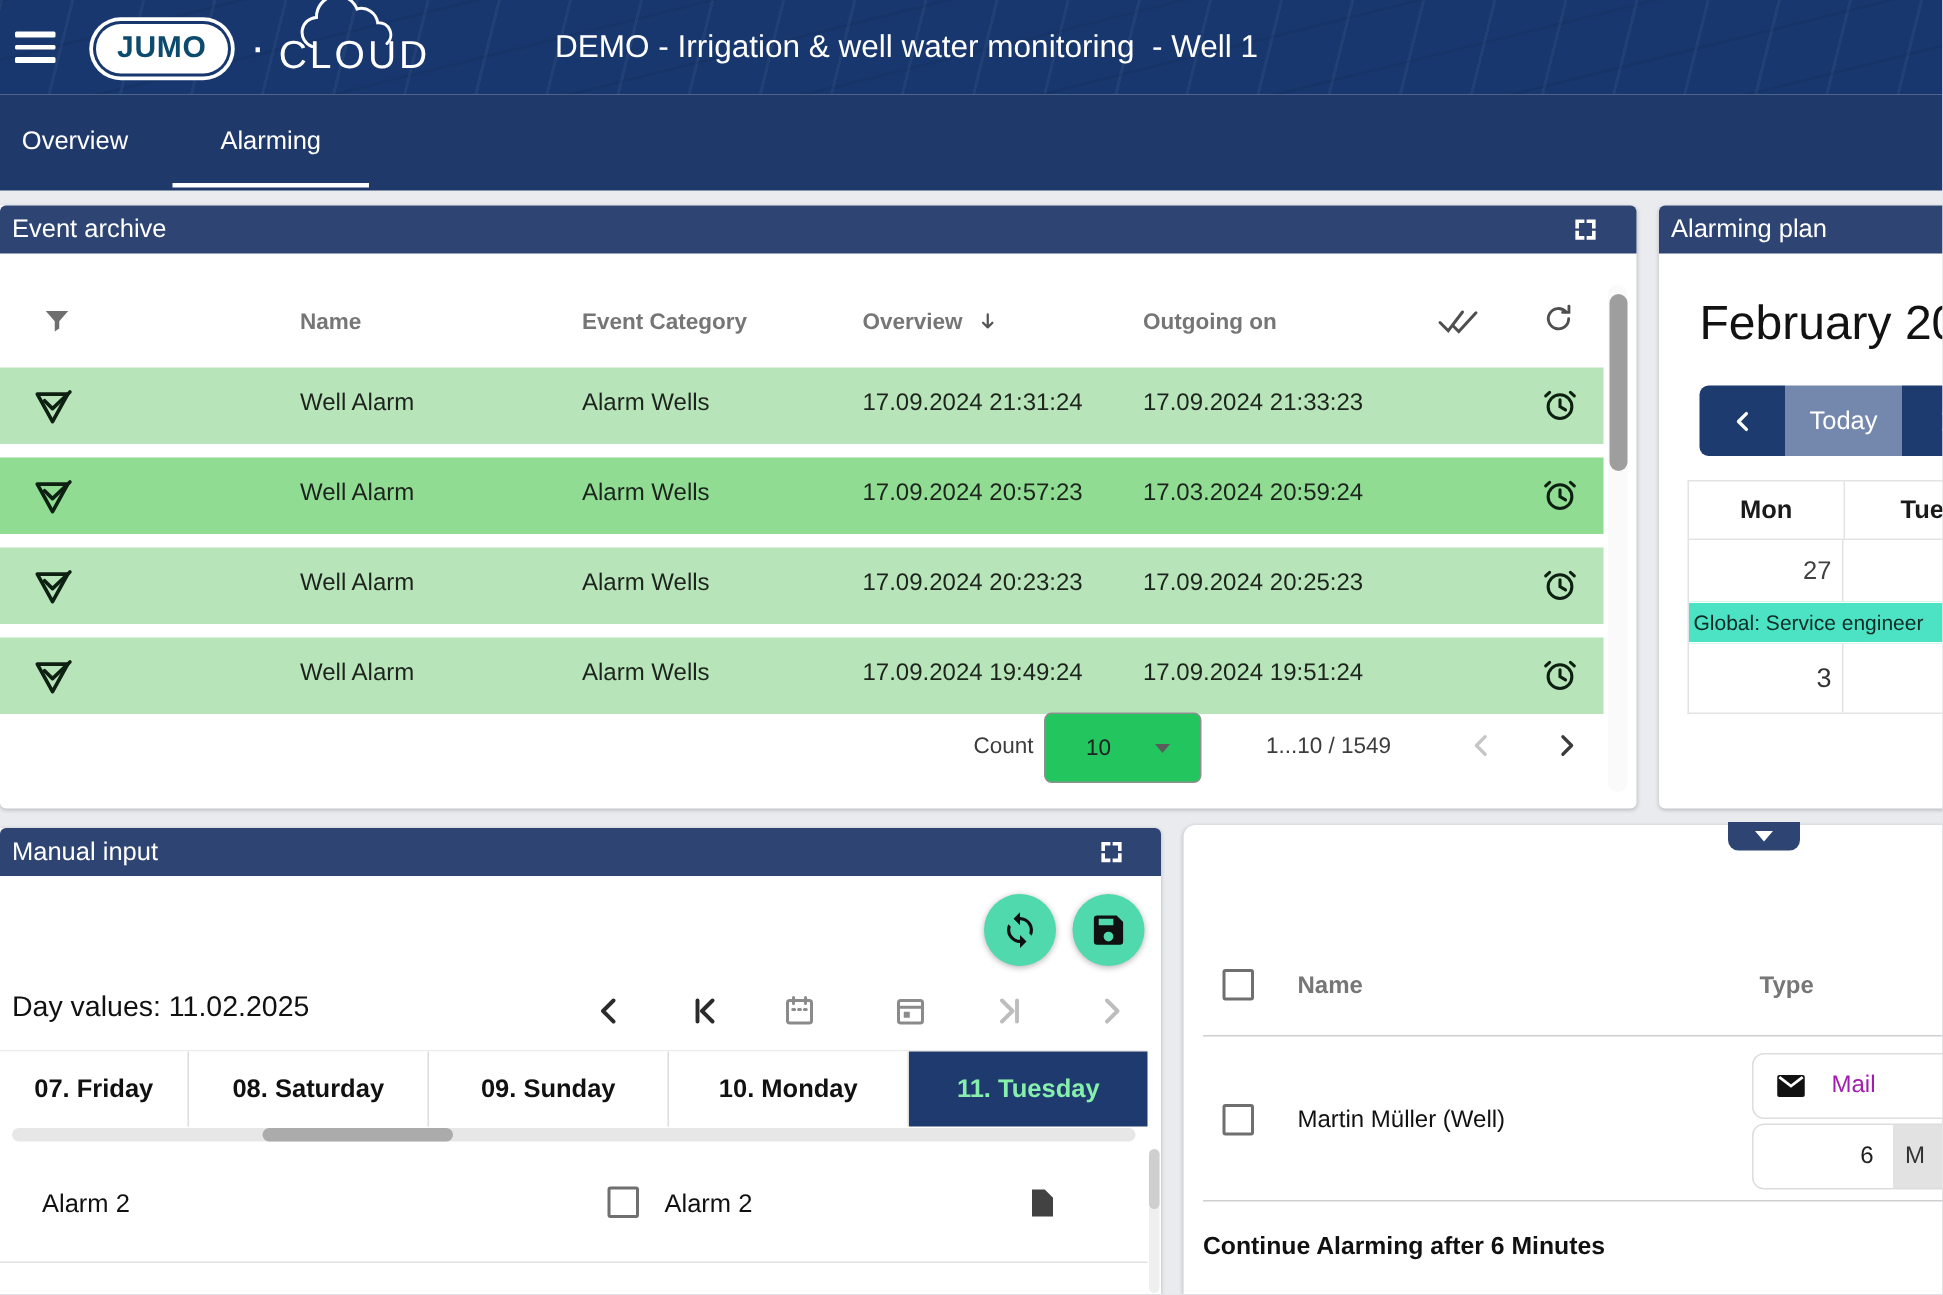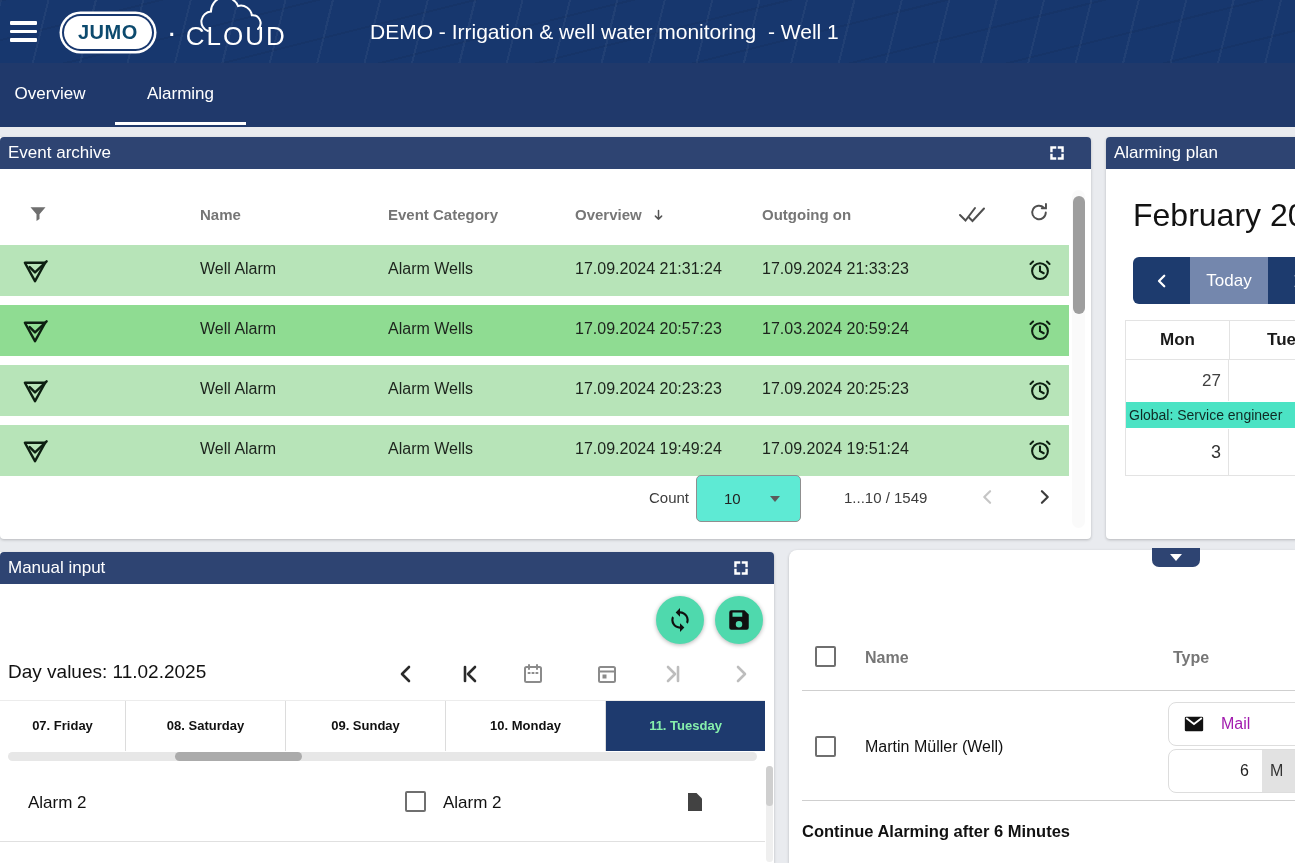"10" .count-select { background: #5eead4 -> #22c55e }
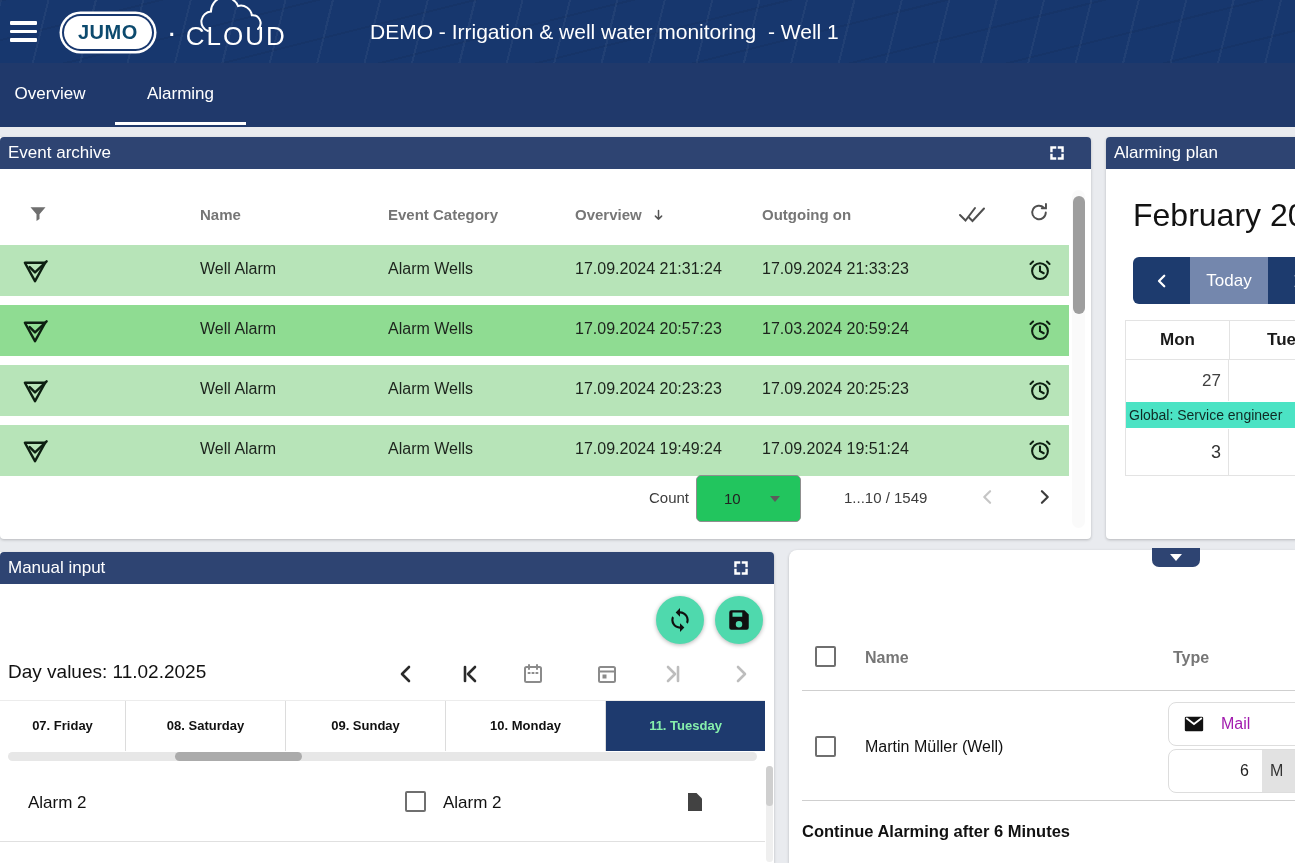"07. Friday" .dtab { font-size: 13px -> 17px }
